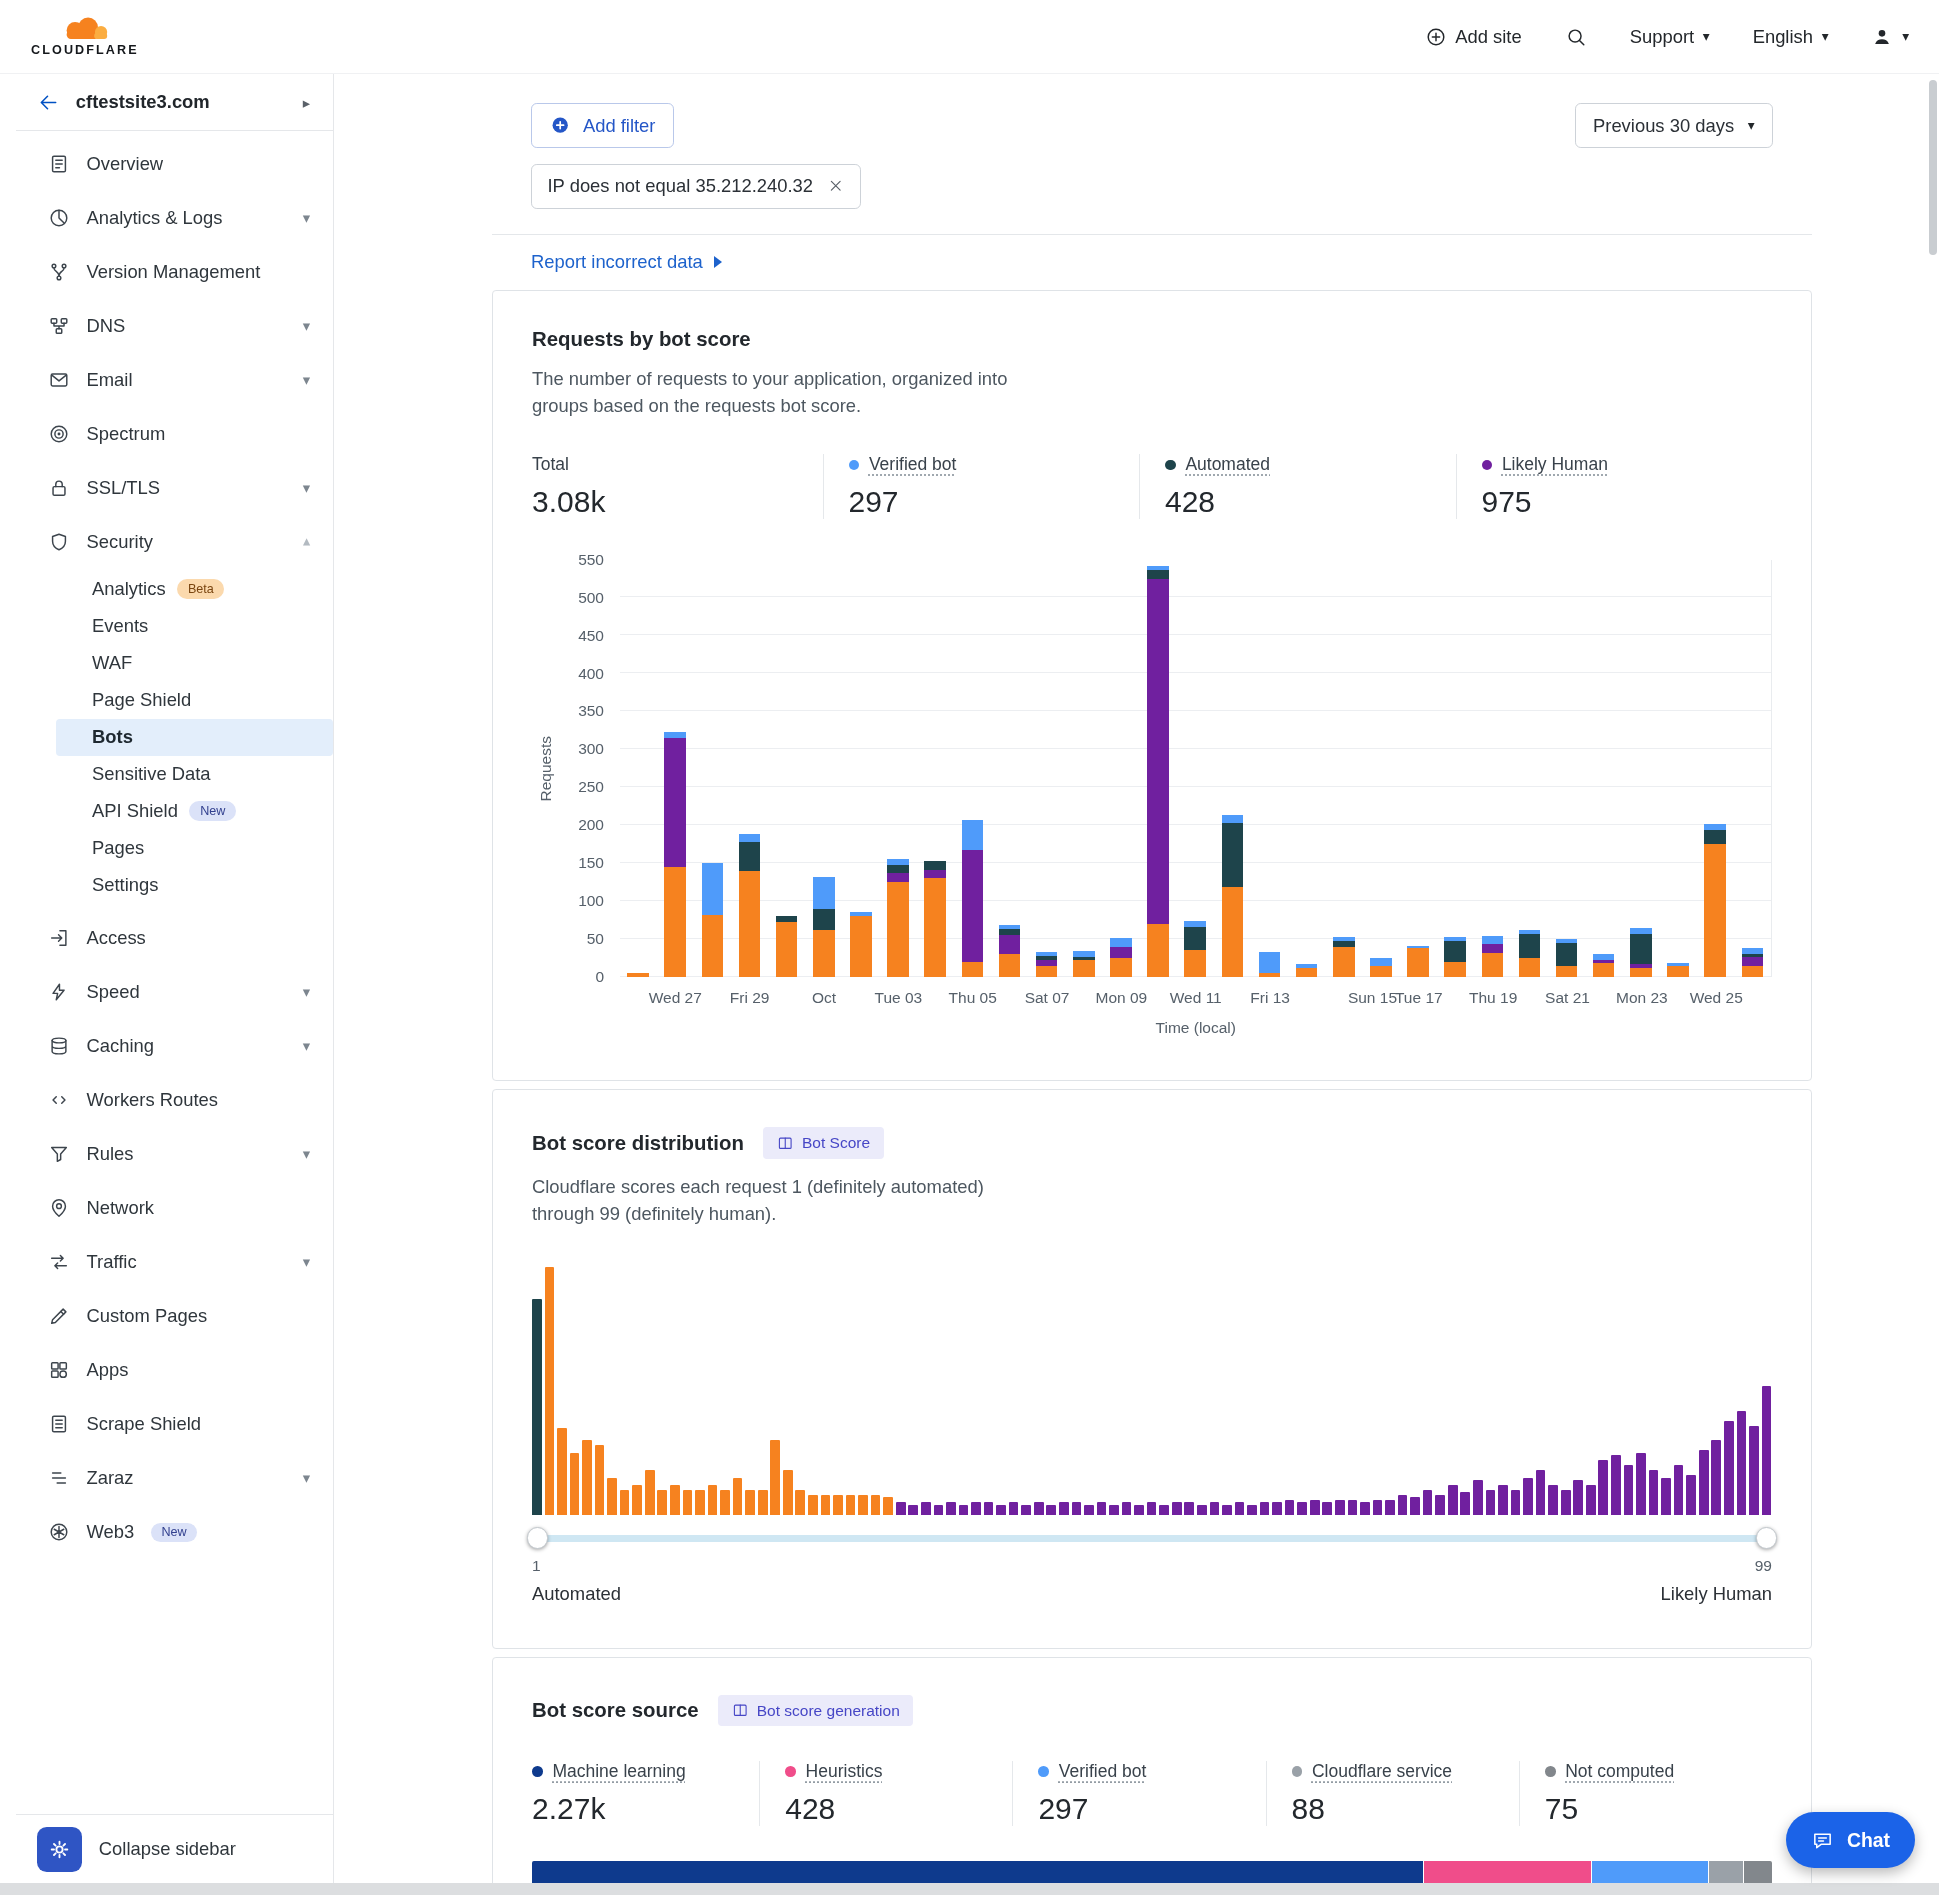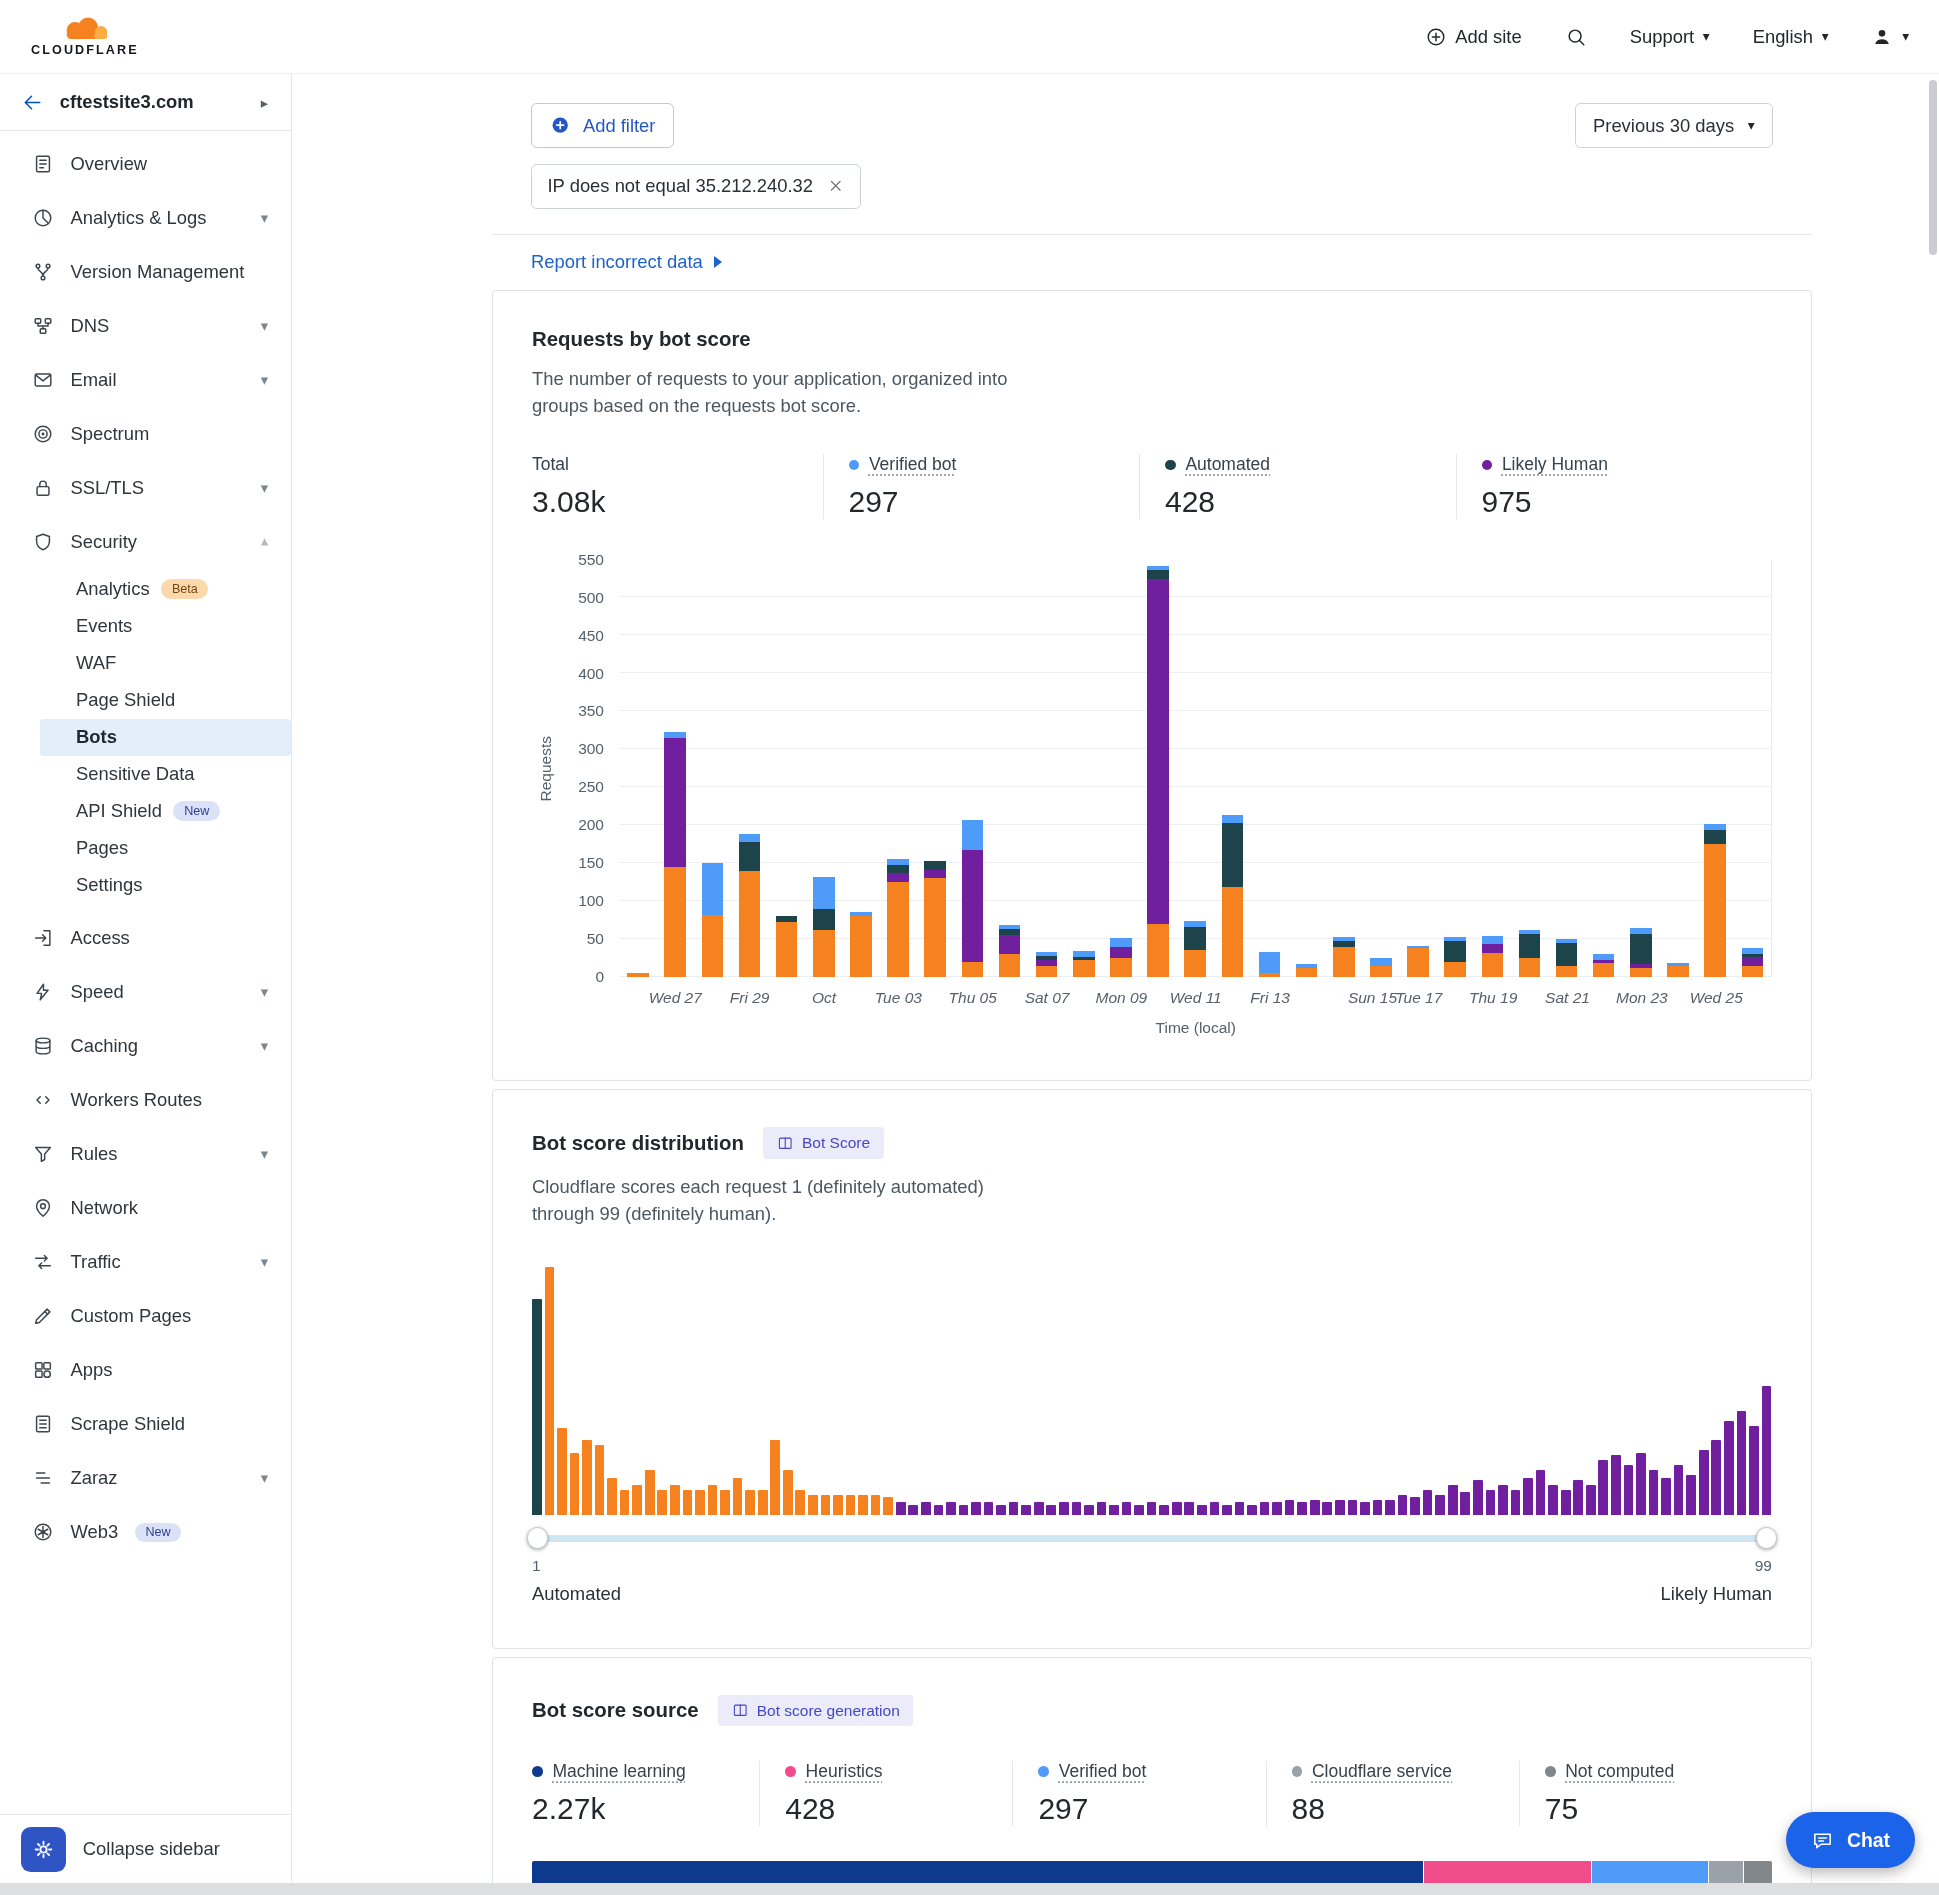"cftestsite3.com" .sidebar { padding-left: none -> 16px; width: 292px -> 334px }
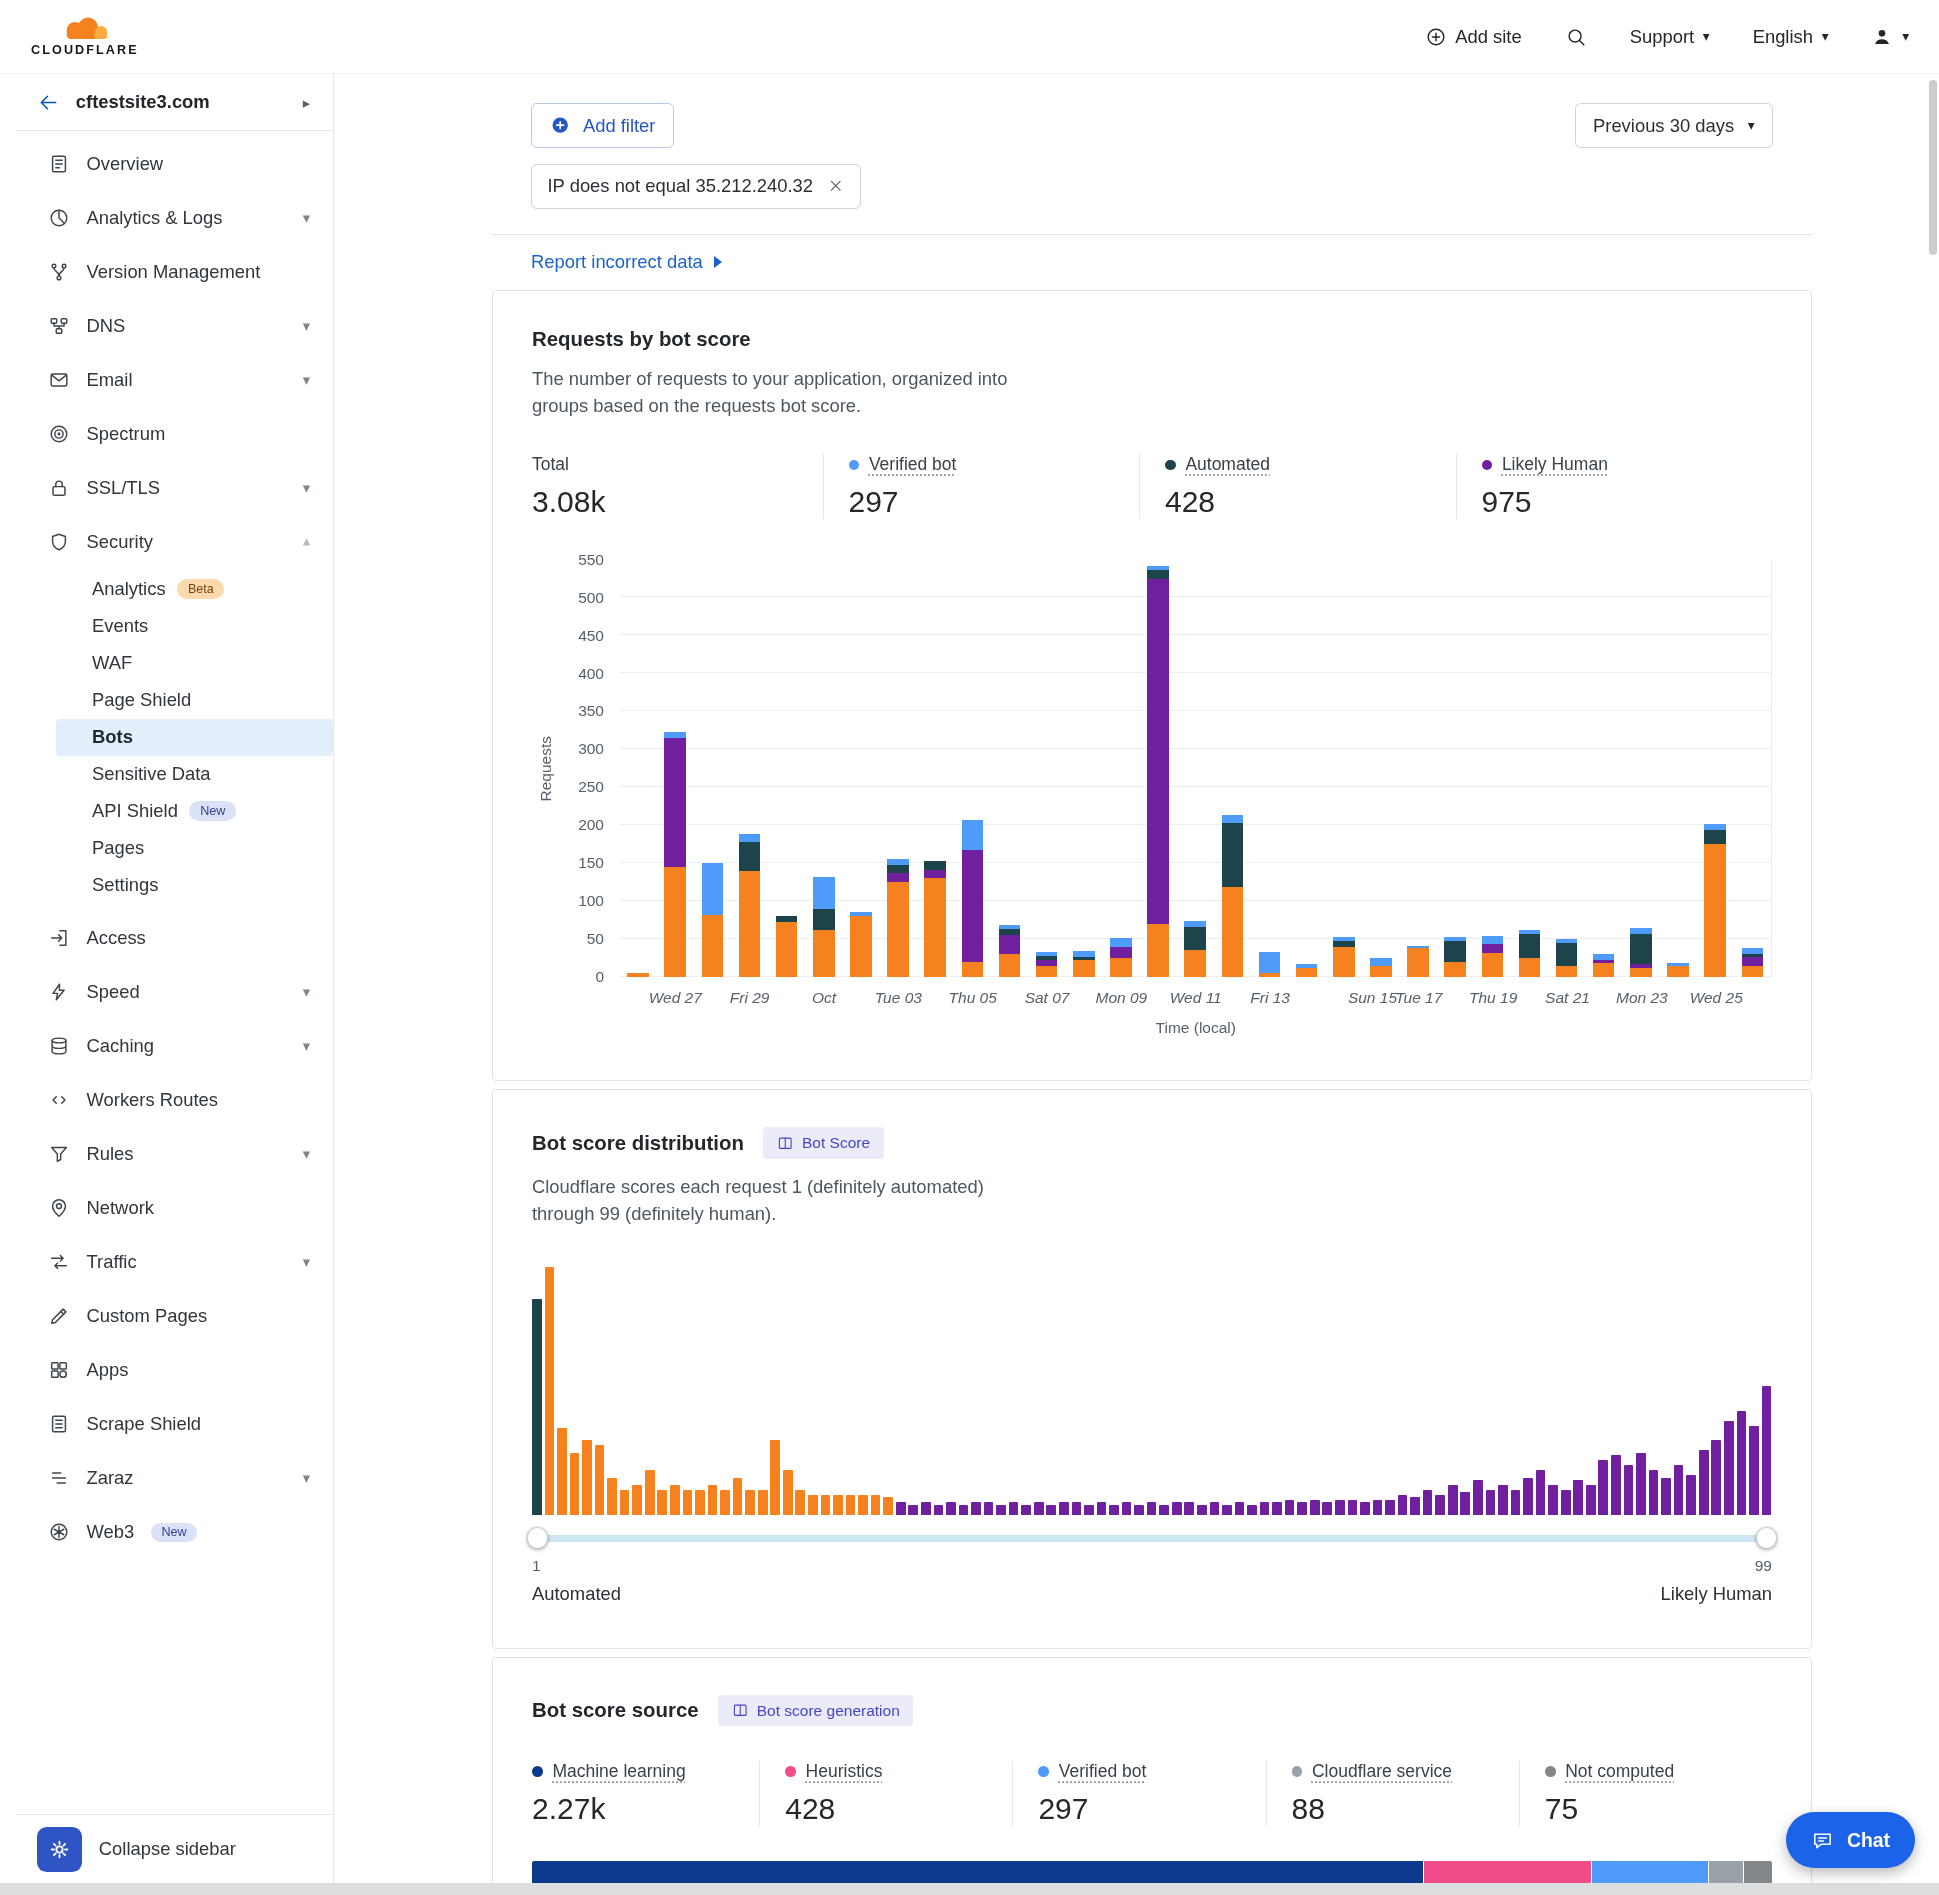"Wed 27" .xlabels span { font-style: italic -> none }
